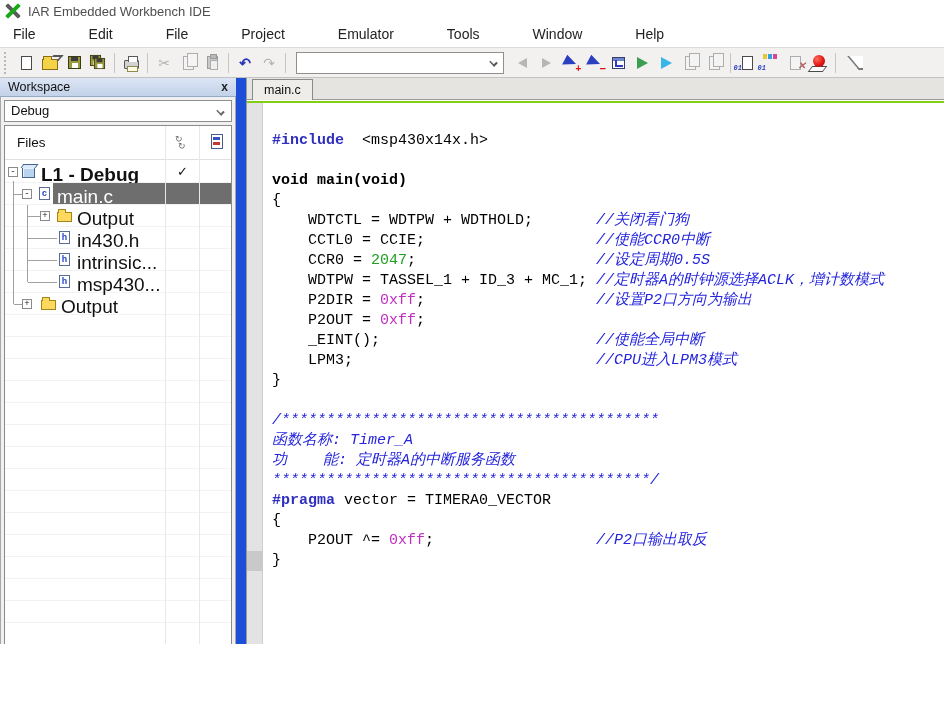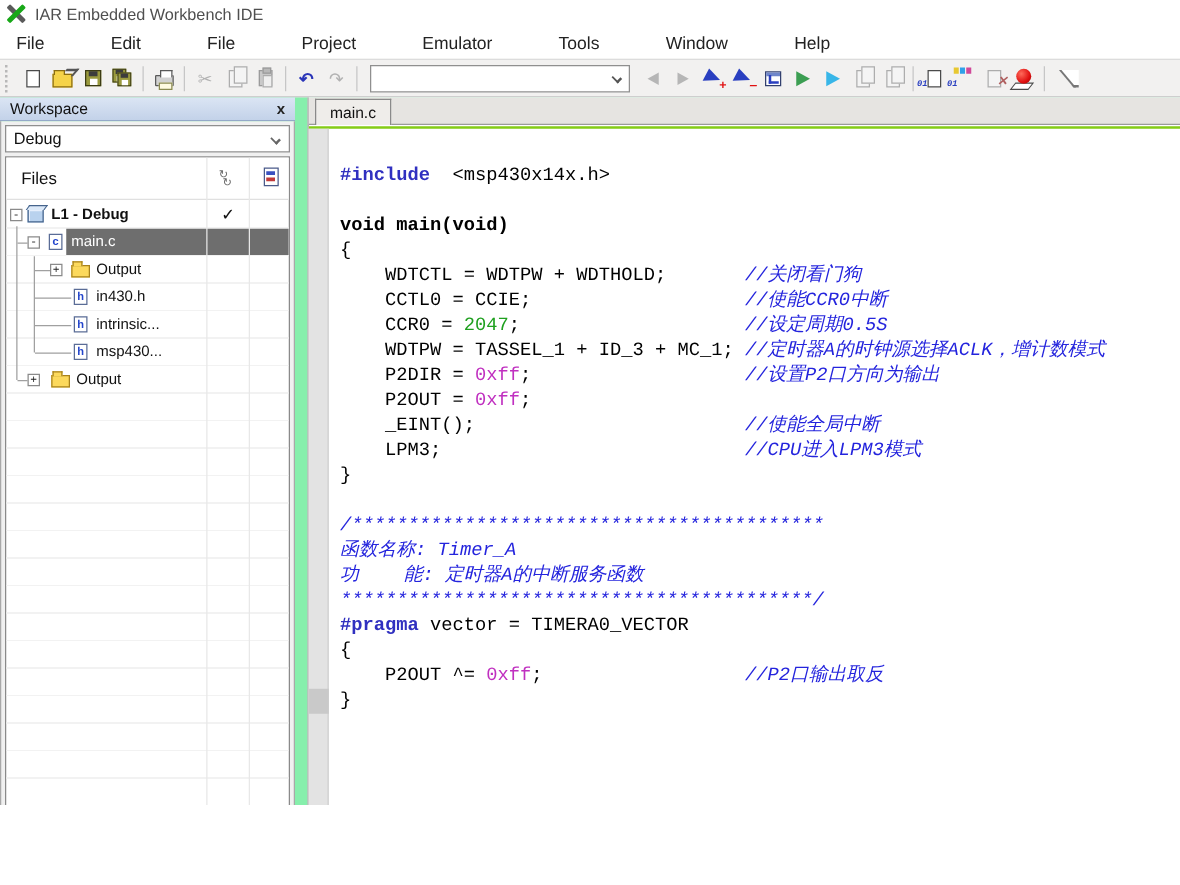"Workspace" .content { background: #86efac -> #1d4ed8 }
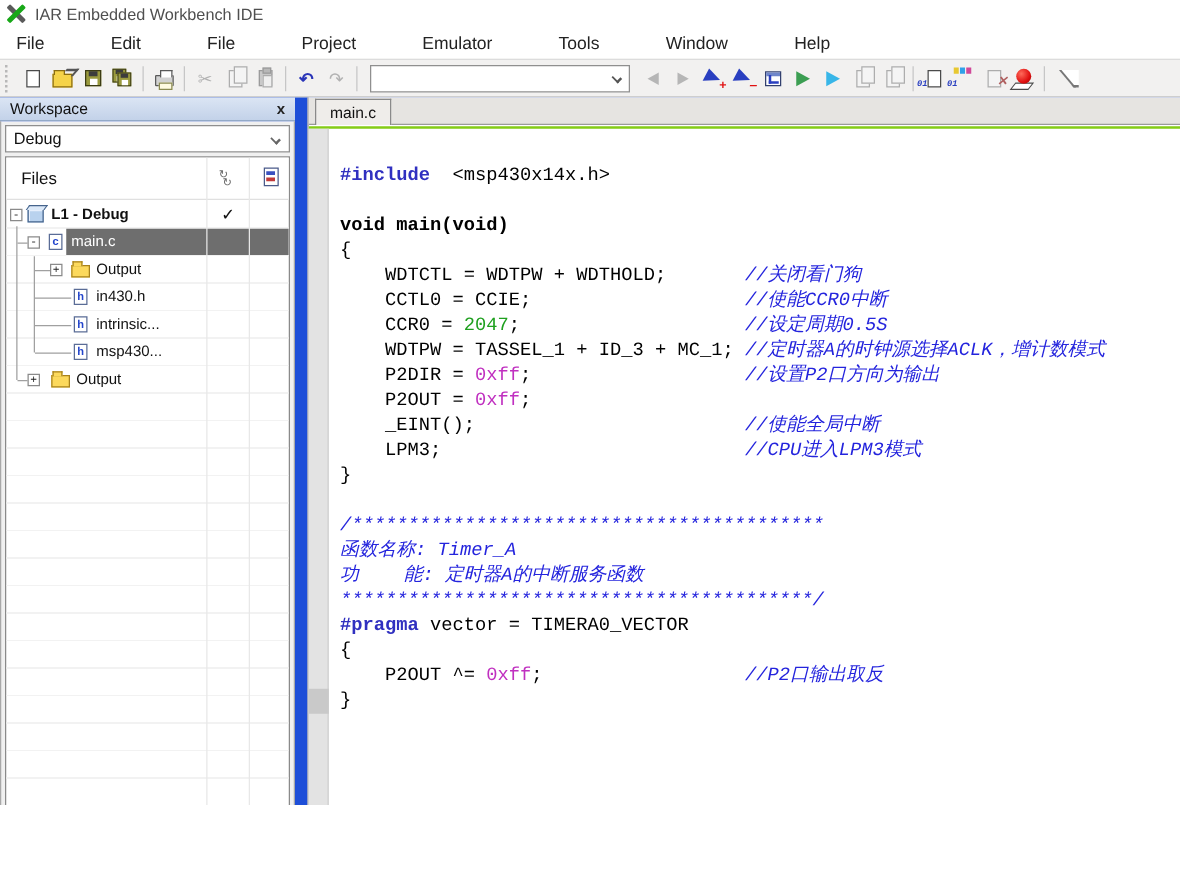"L1 - Debug" .trow .lbl { font-size: 12px -> 19px }
